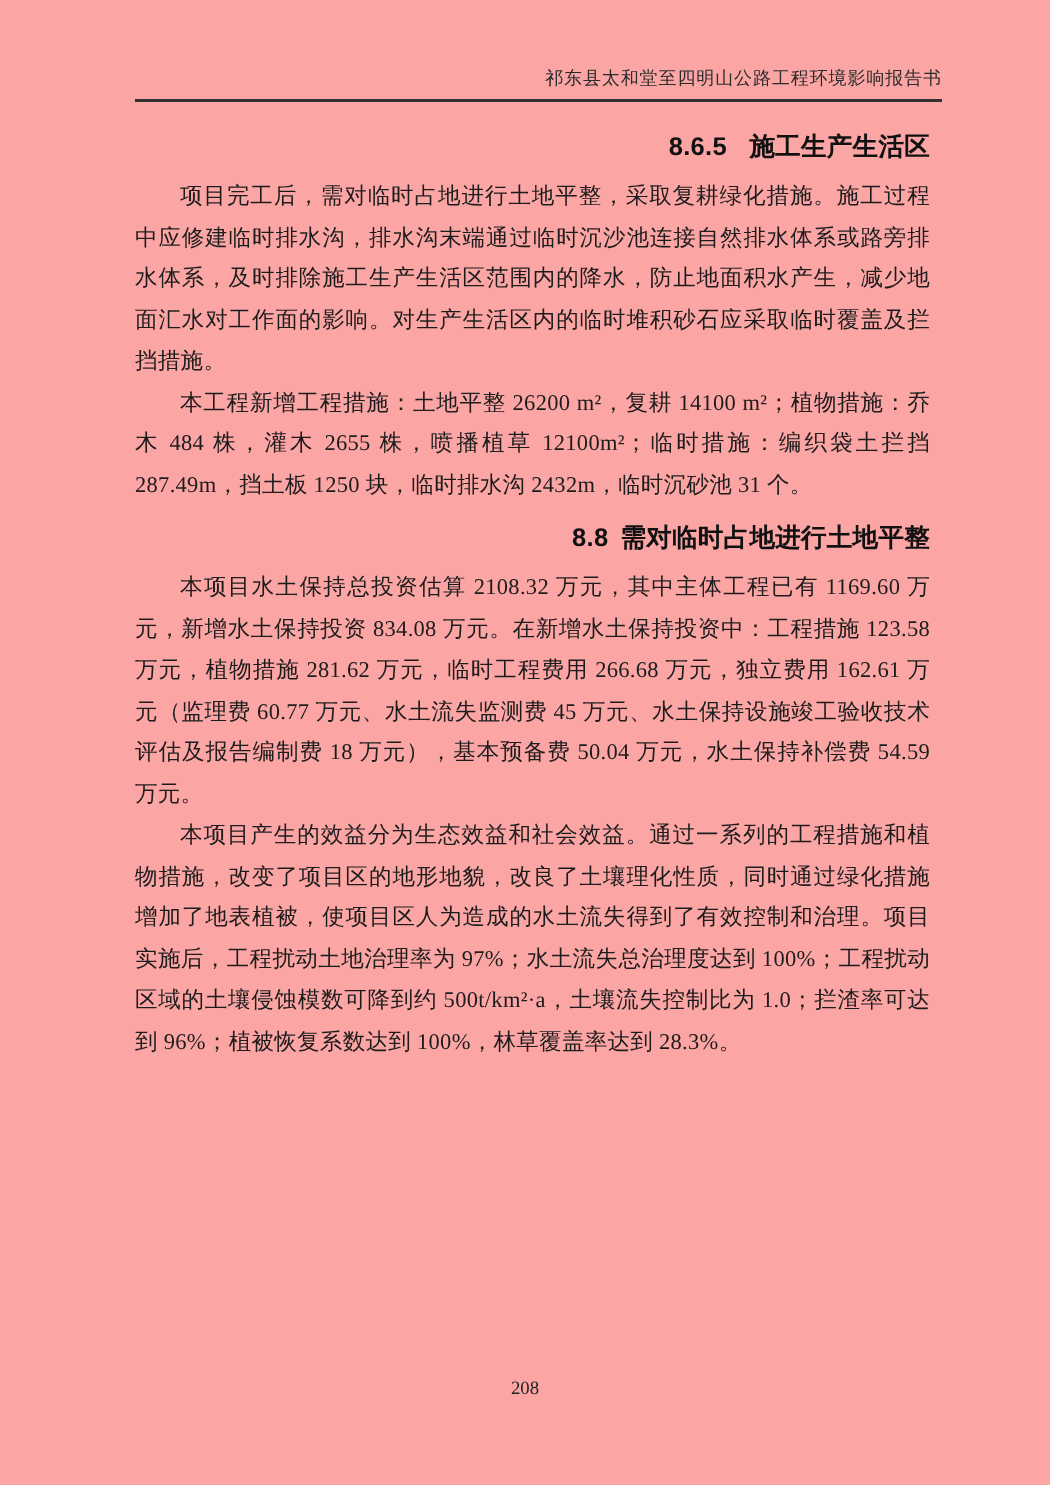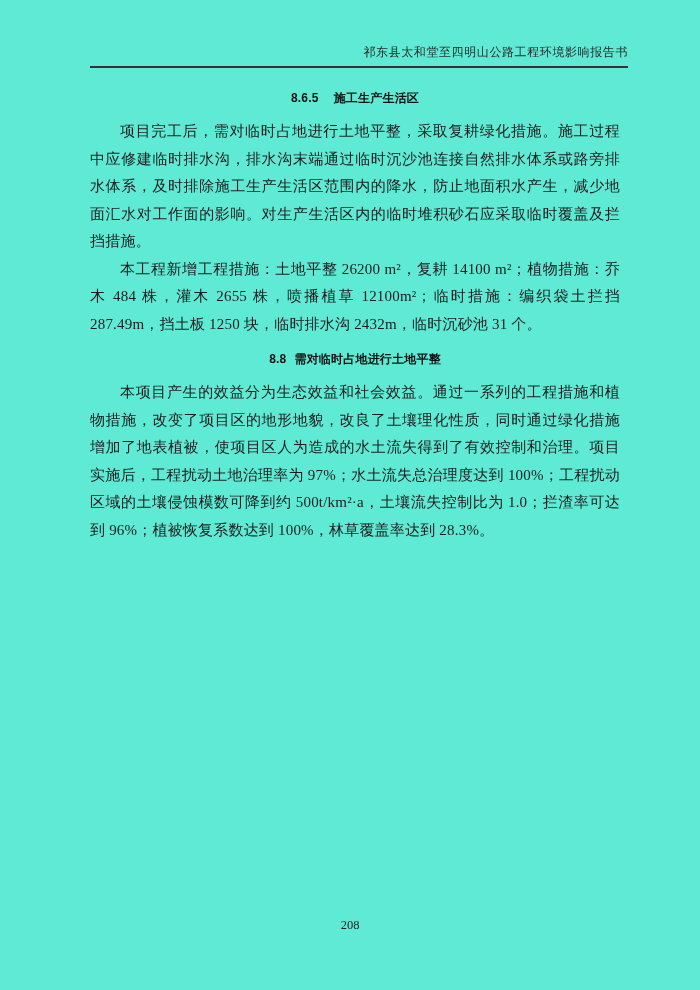"祁东县太和堂至四明山公路工程环境影响报告书" .page { background: #5eead4 -> #fca5a5 }
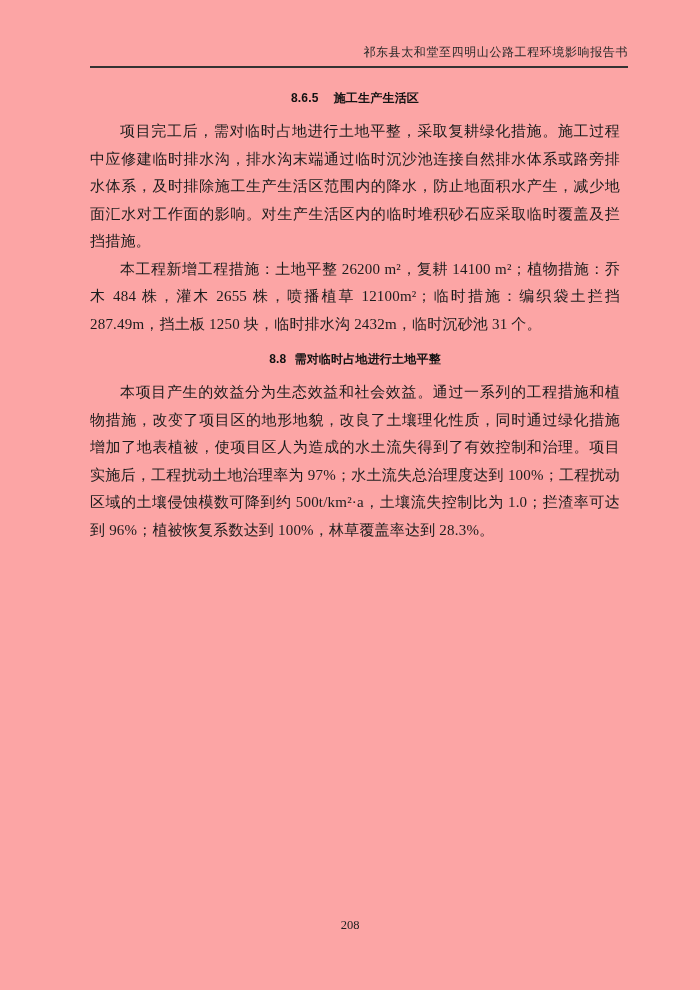"8.6.5 施工生产生活区" .section-heading { font-size: 12px -> 17px; text-align: center -> right }
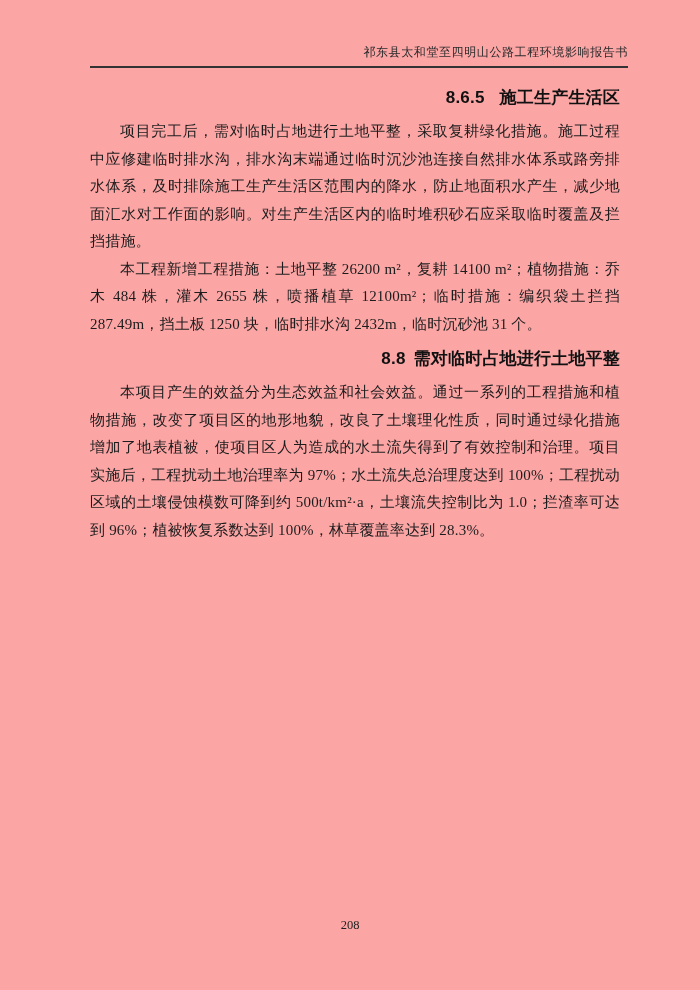"本项目水土保持总投资估算 2108.32 万元，其中主体工程已有 1169.60" p.para { html: none -> <p>本项目水土保持总投资估算 2108.32 万元，其中主体工程已有 1169.60 万元，新增水土保持投资 834.08 万元。在新增水土保持投资中：工程措施 123.58 万元，植物措施 281.62 万元，临时工程费用 266.68 万元，独立费用 162.61 万元（监理费 60.77 万元、水土流失监测费 45 万元、水土保持设施竣工验收技术评估及报告编制费 18 万元），基本预备费 50.04 万元，水土保持补偿费 54.59 万元。</p> }
